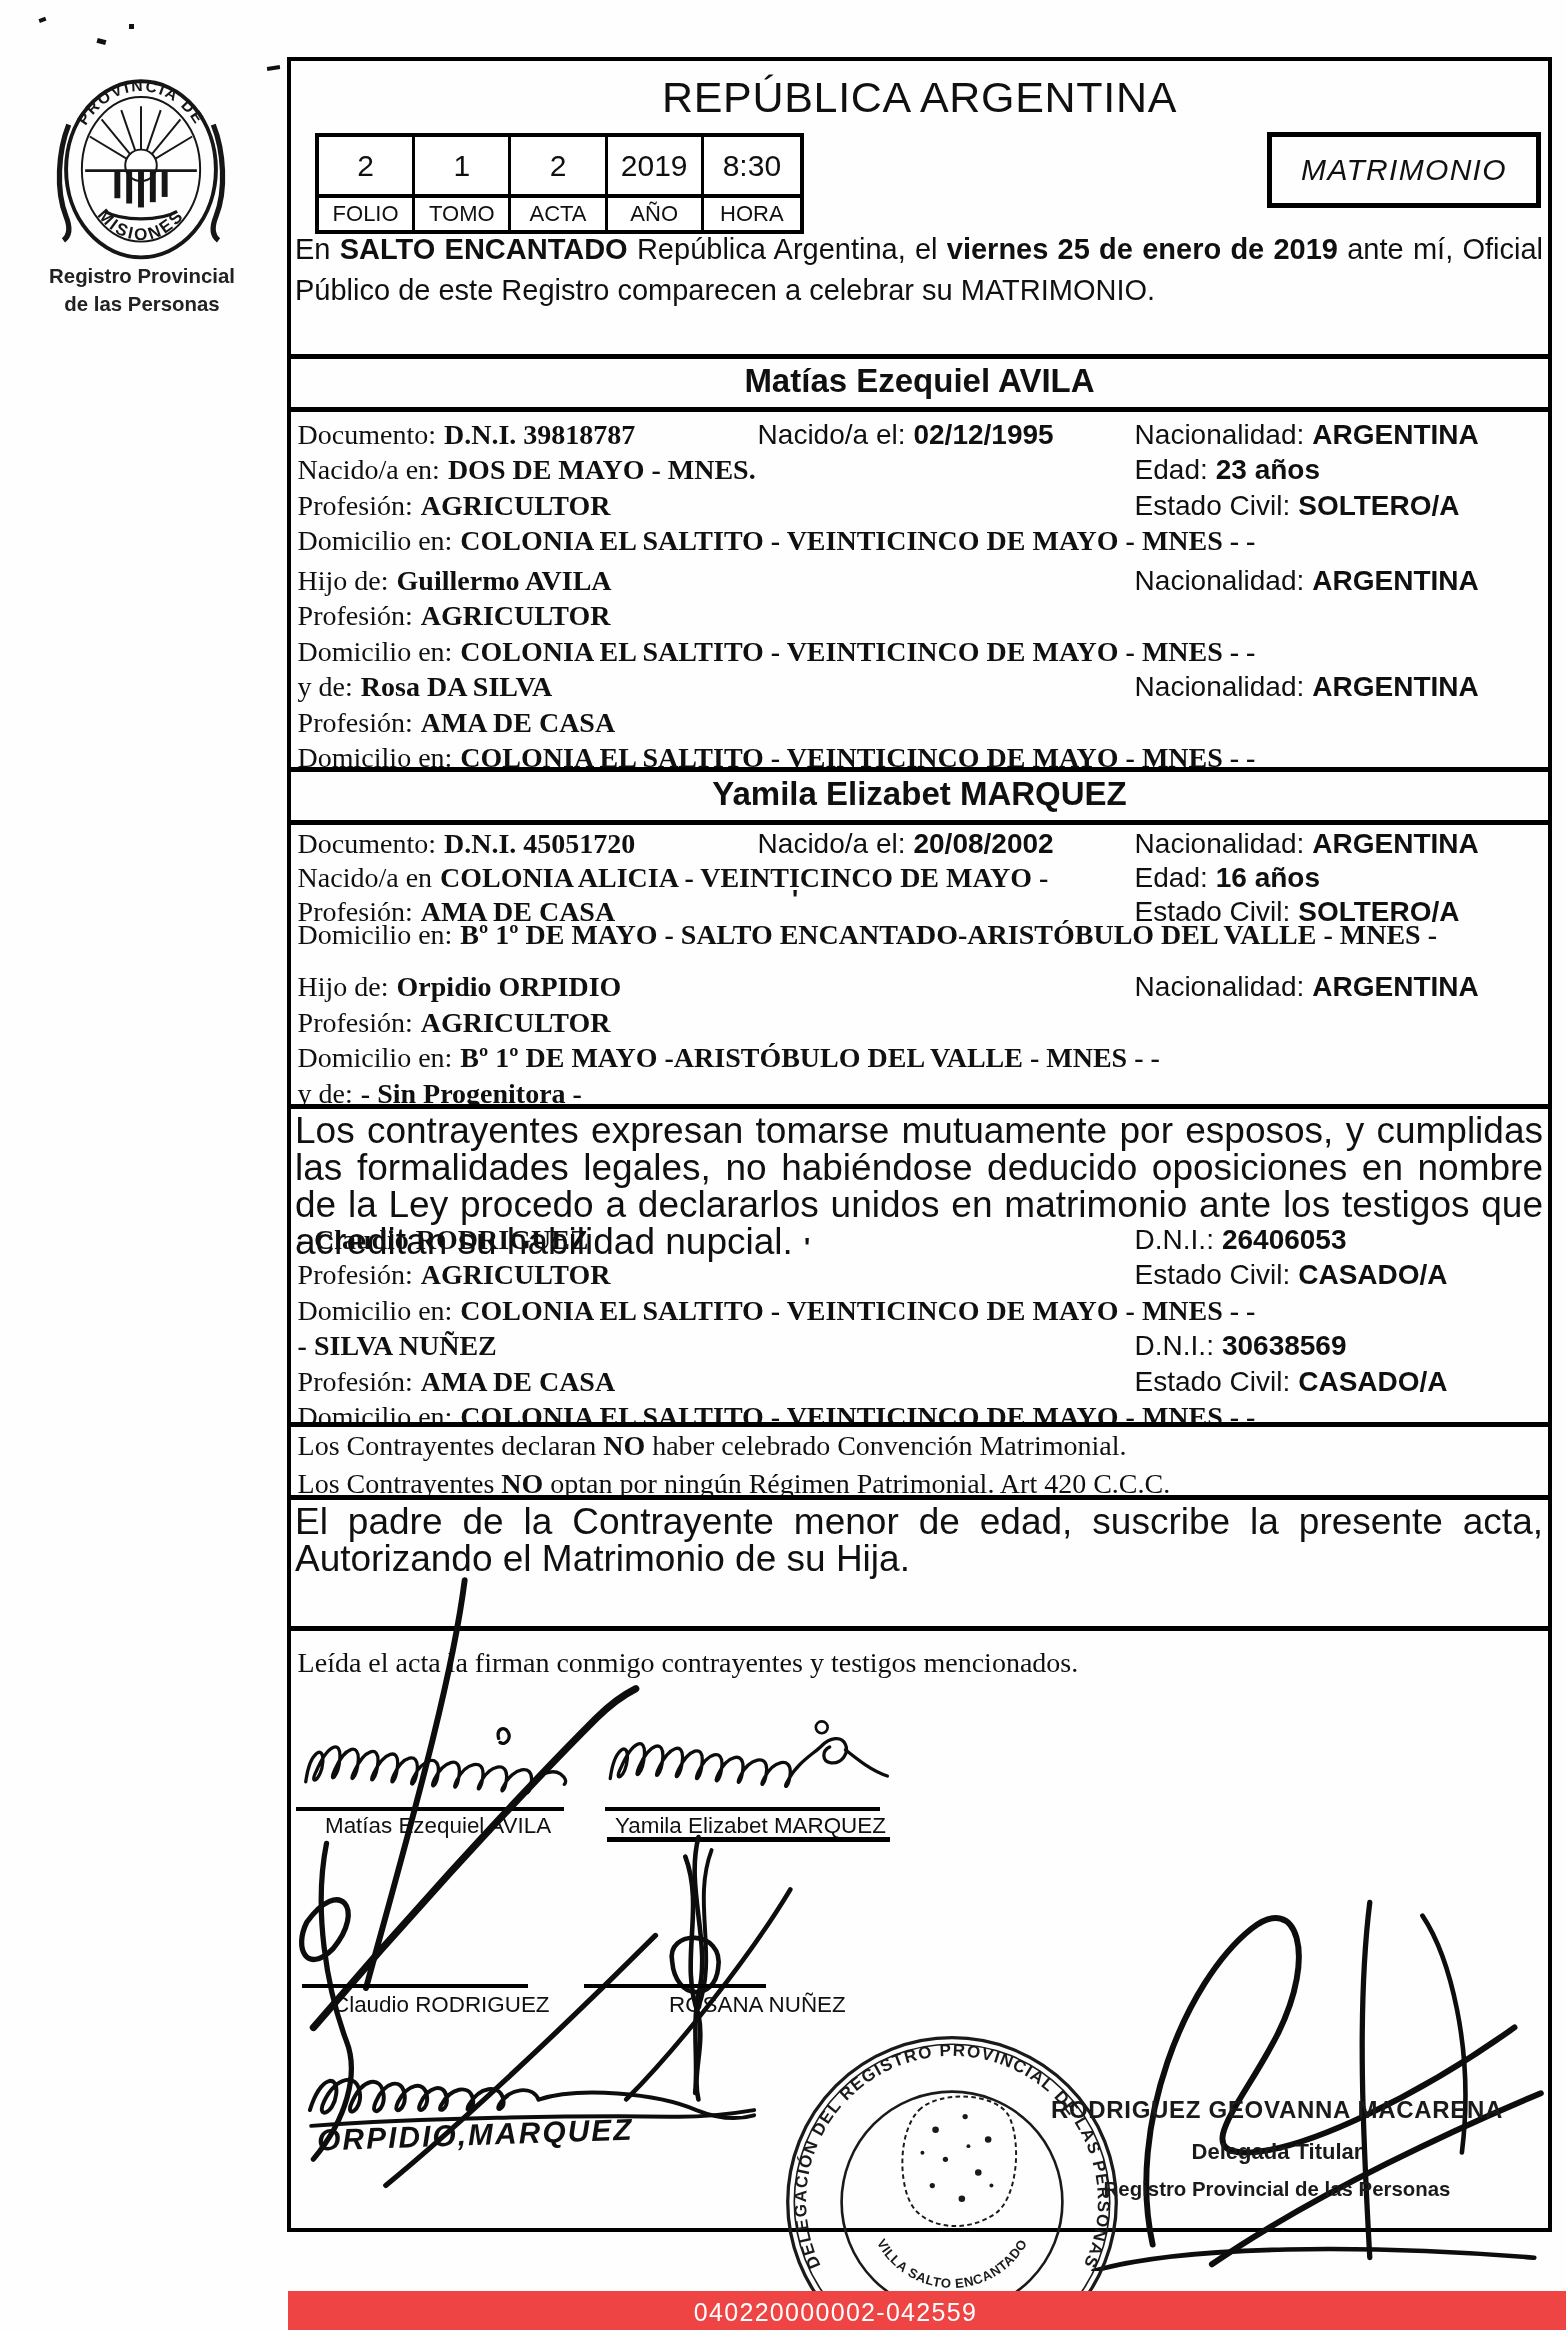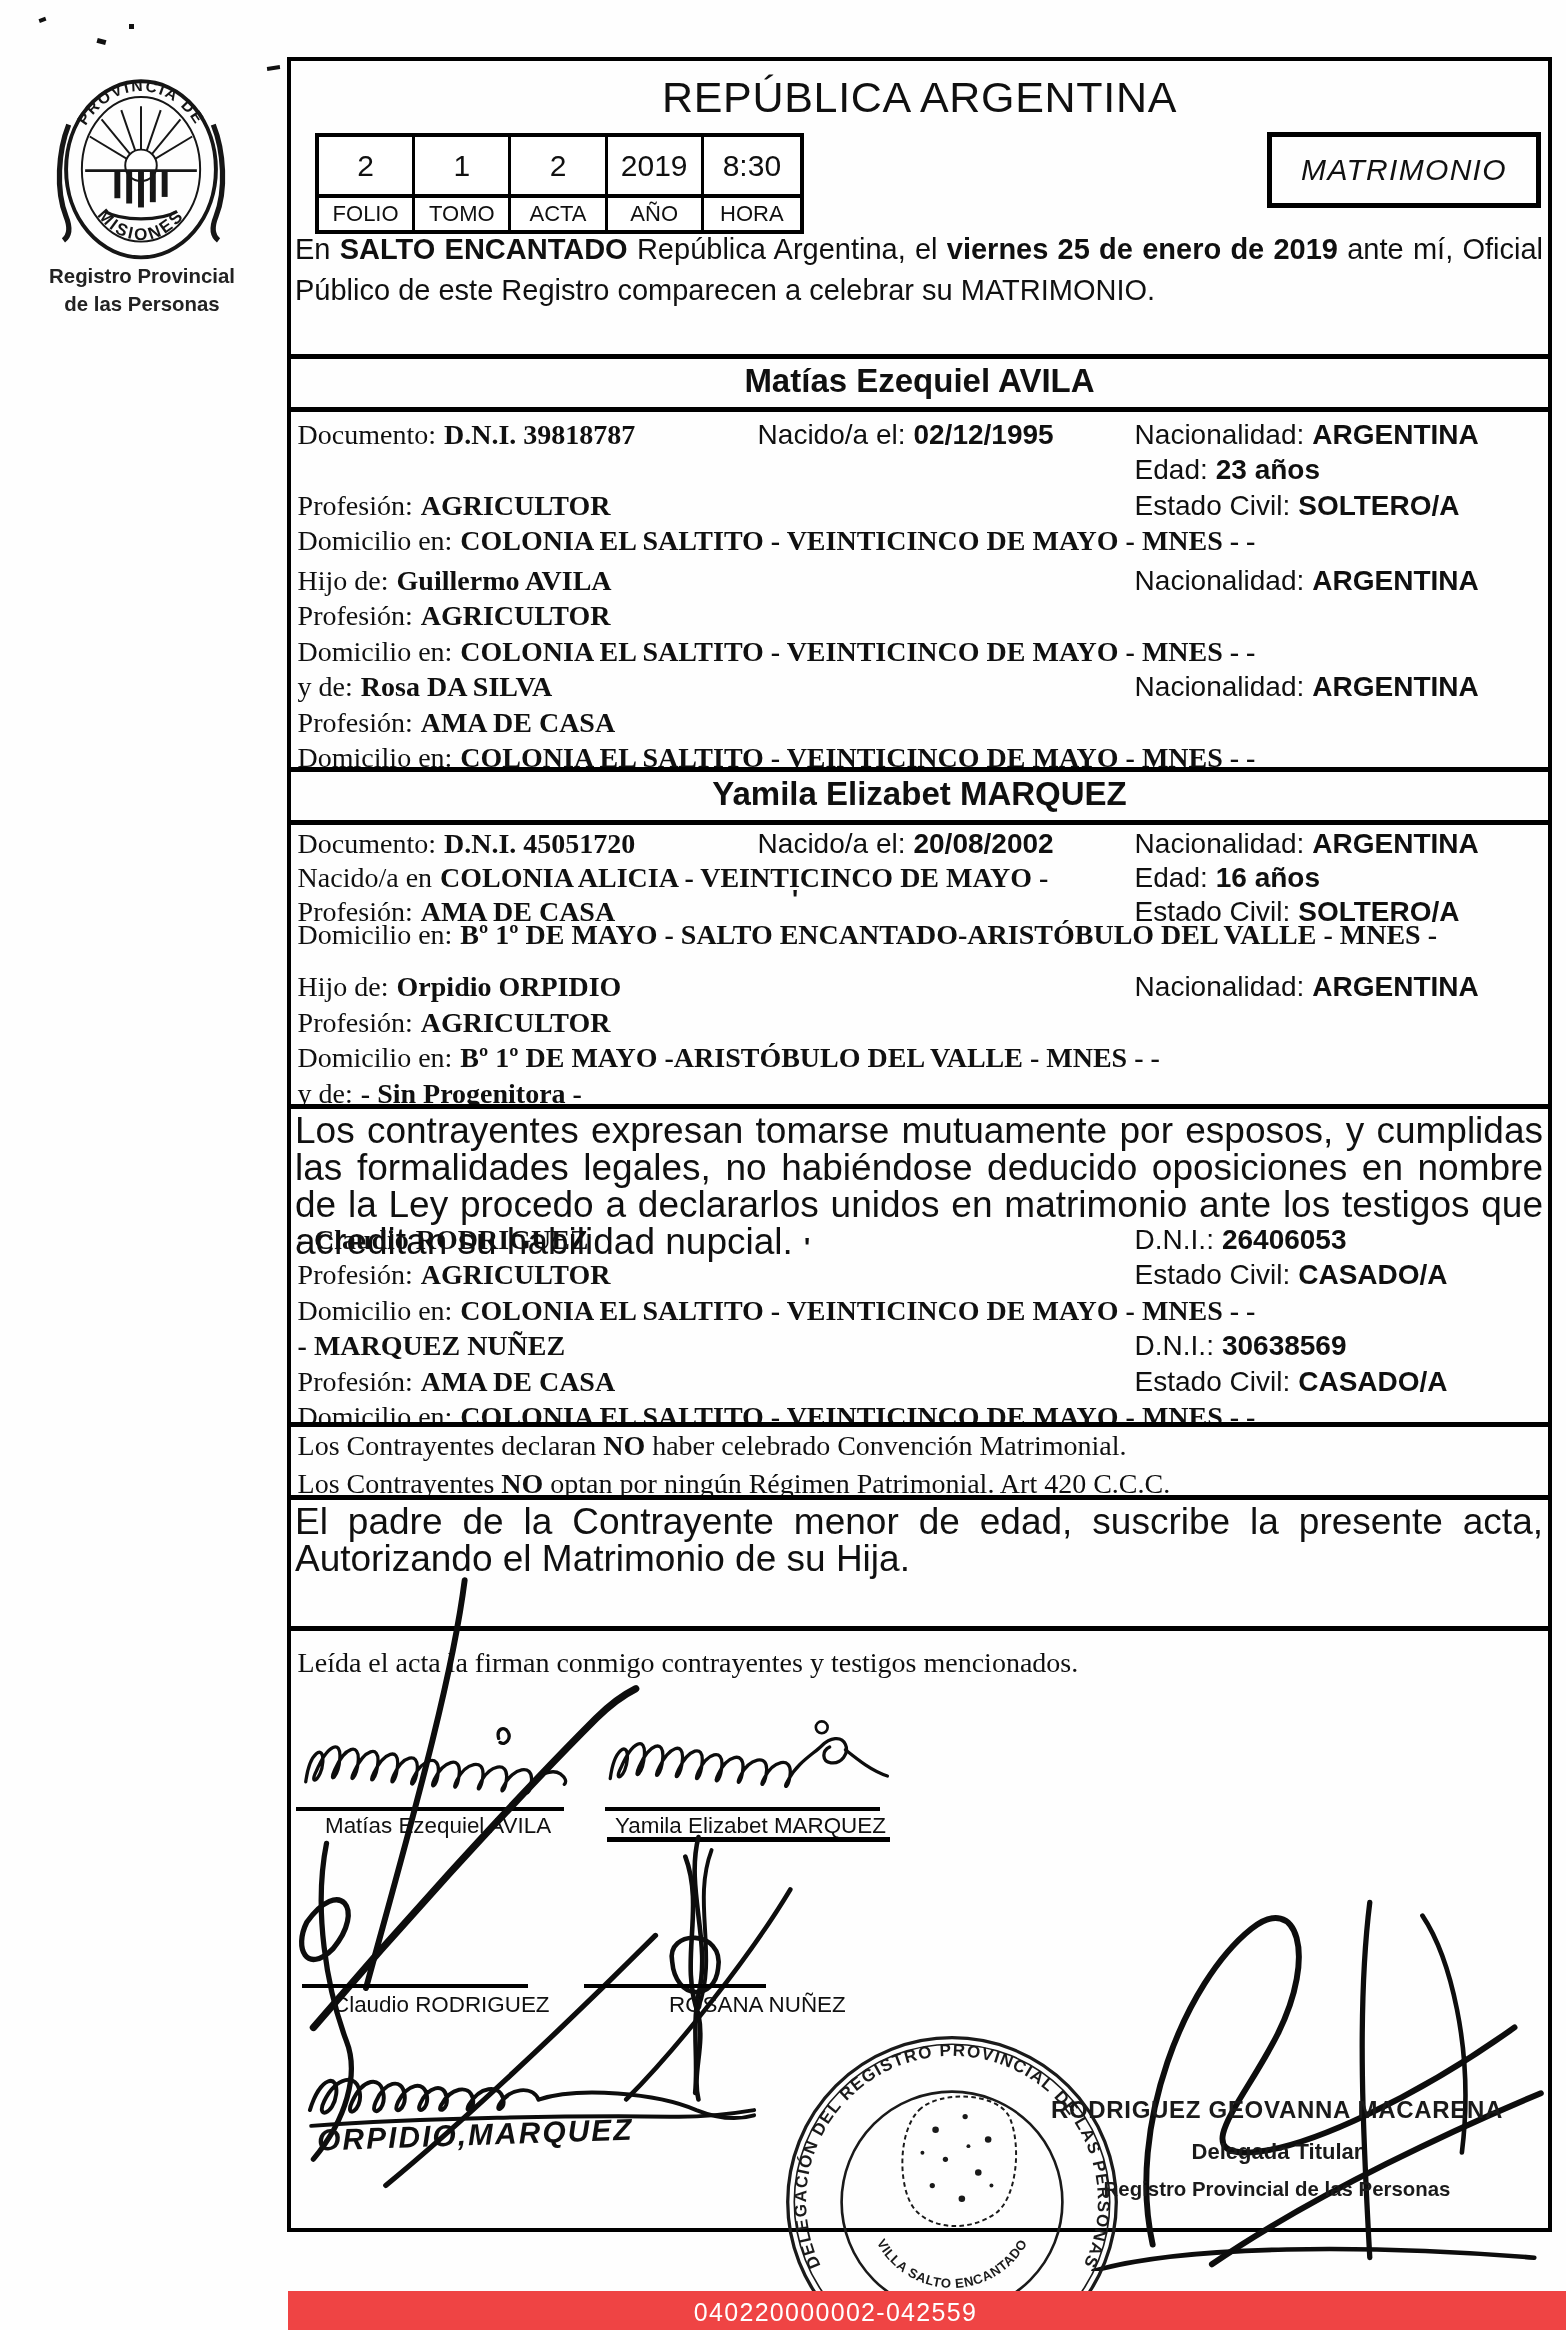"Nacido/a en: DOS DE MAYO" span.fld { html: none -> <span><span>Nacido/a en:</span><span>DOS DE MAYO - MNES.</span></span> }
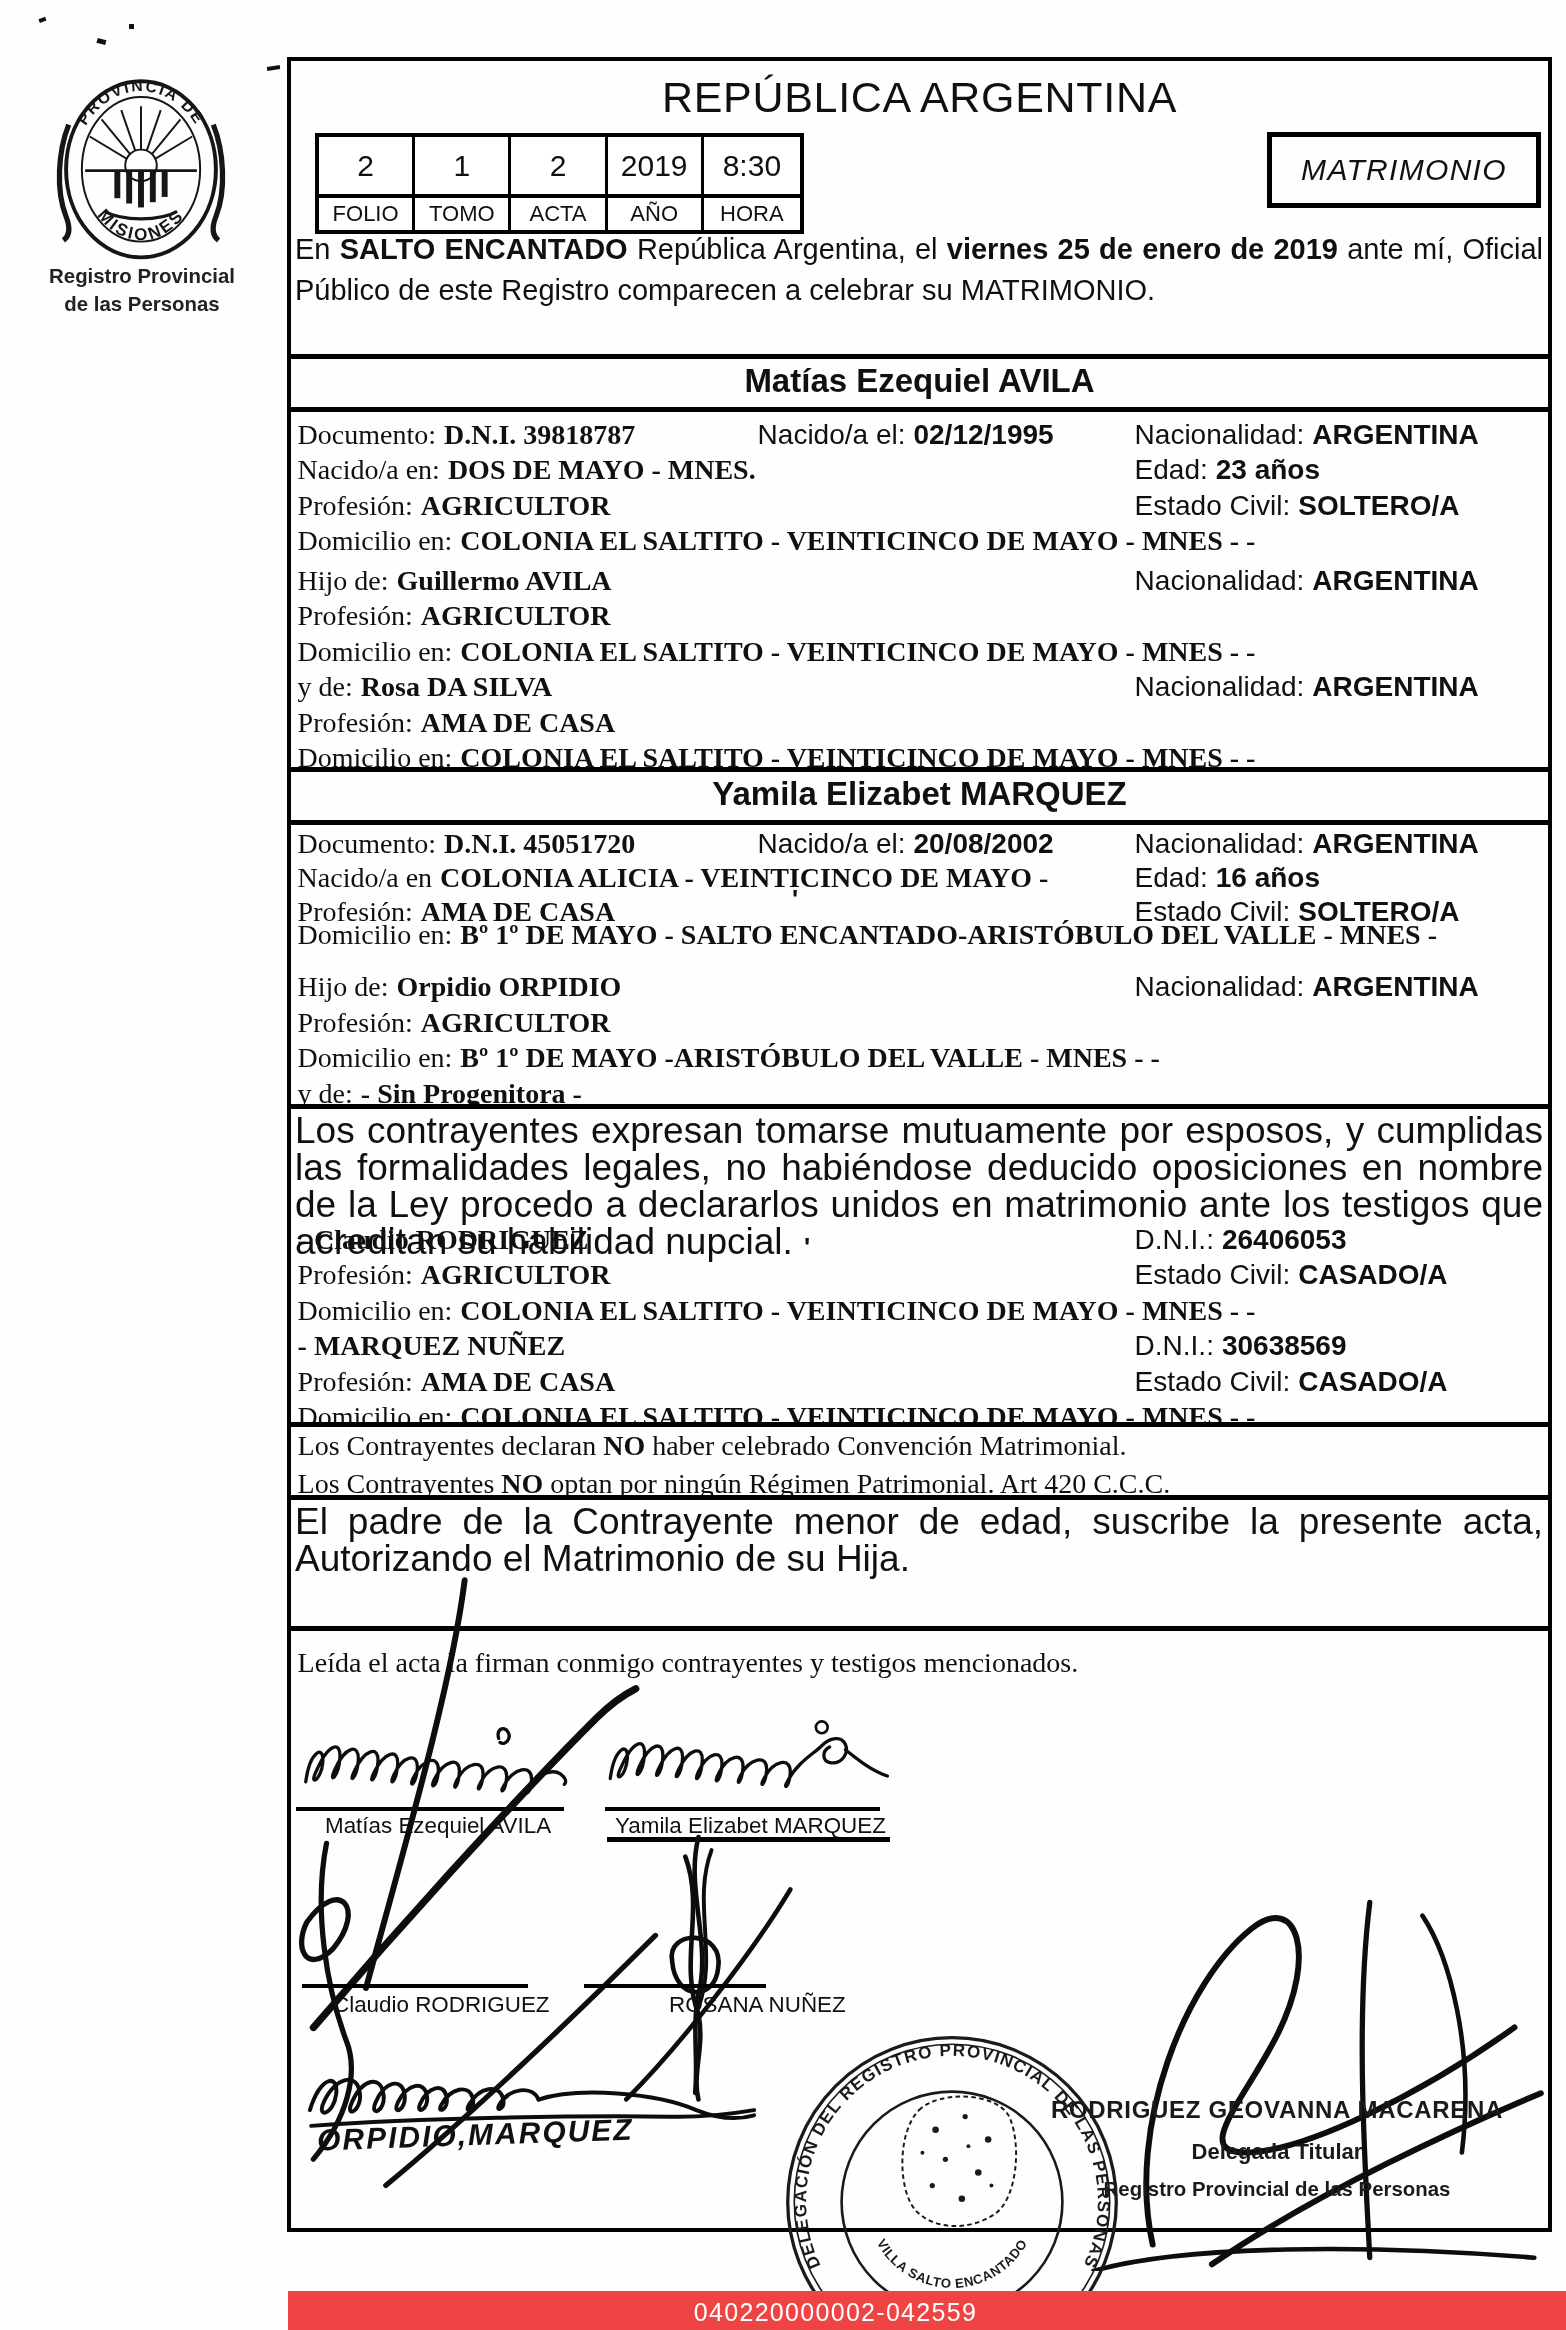"- MARQUEZ NUÑEZ" span.fld { text: MARQUEZ -> SILVA }
